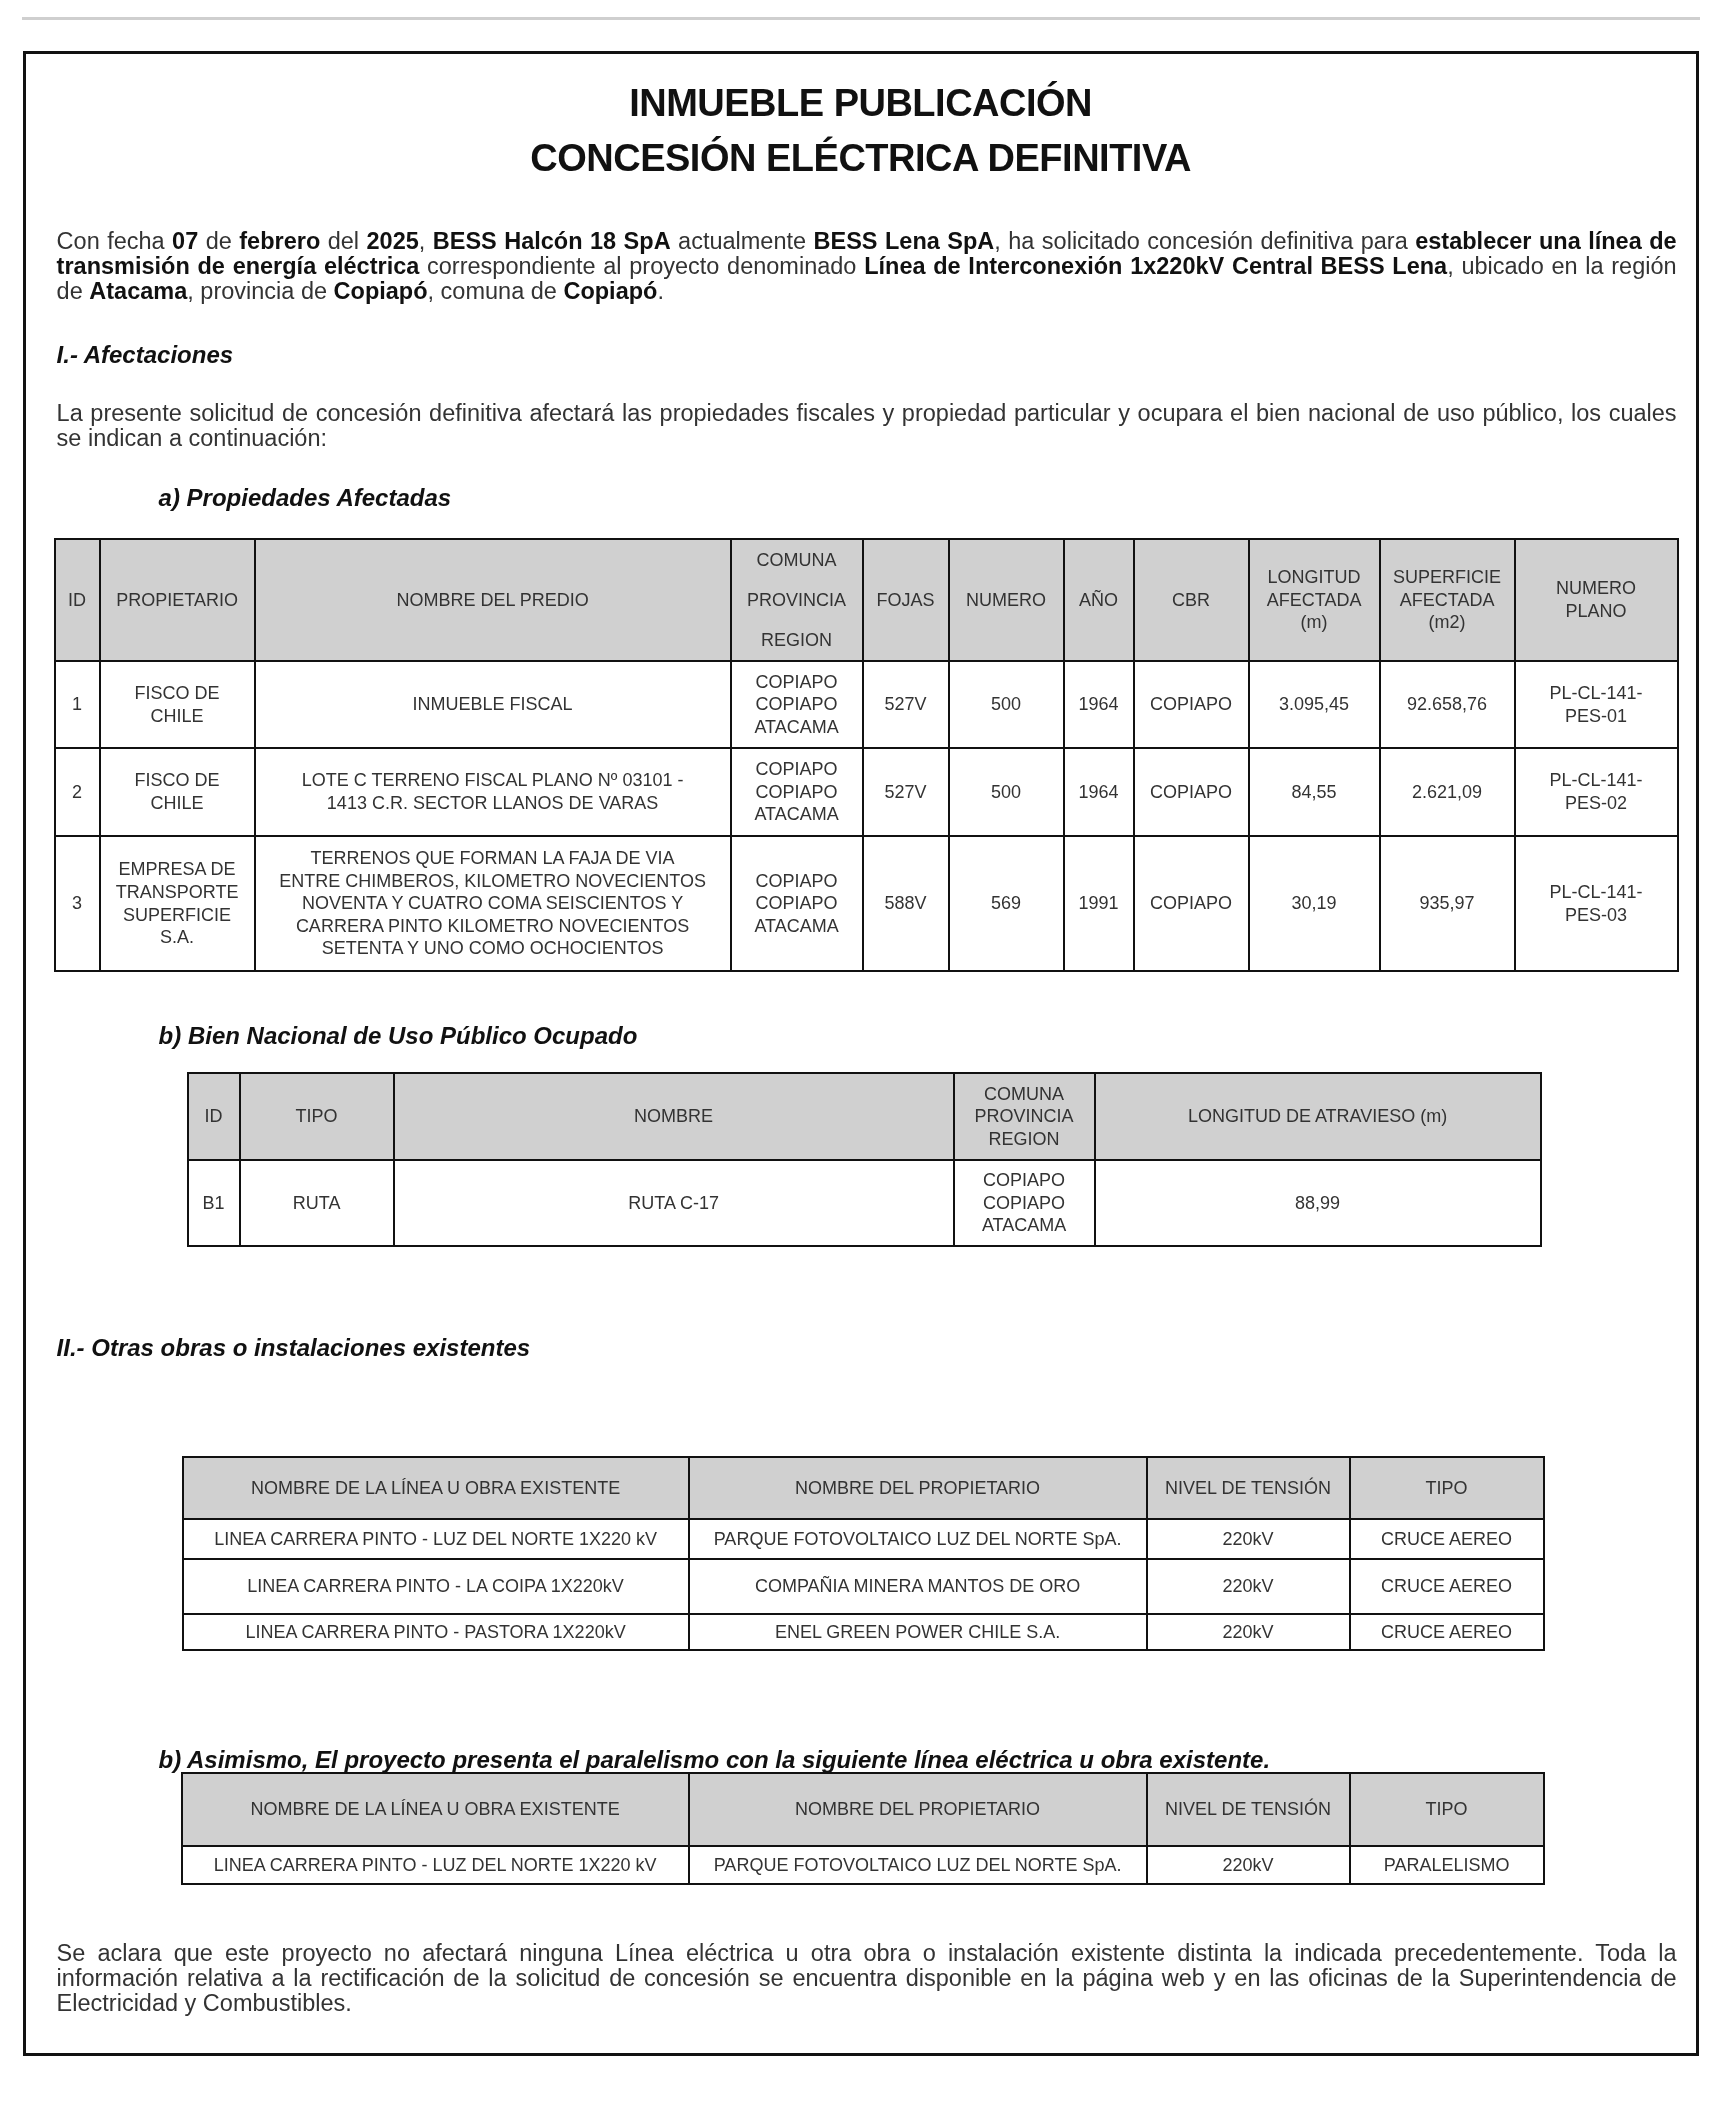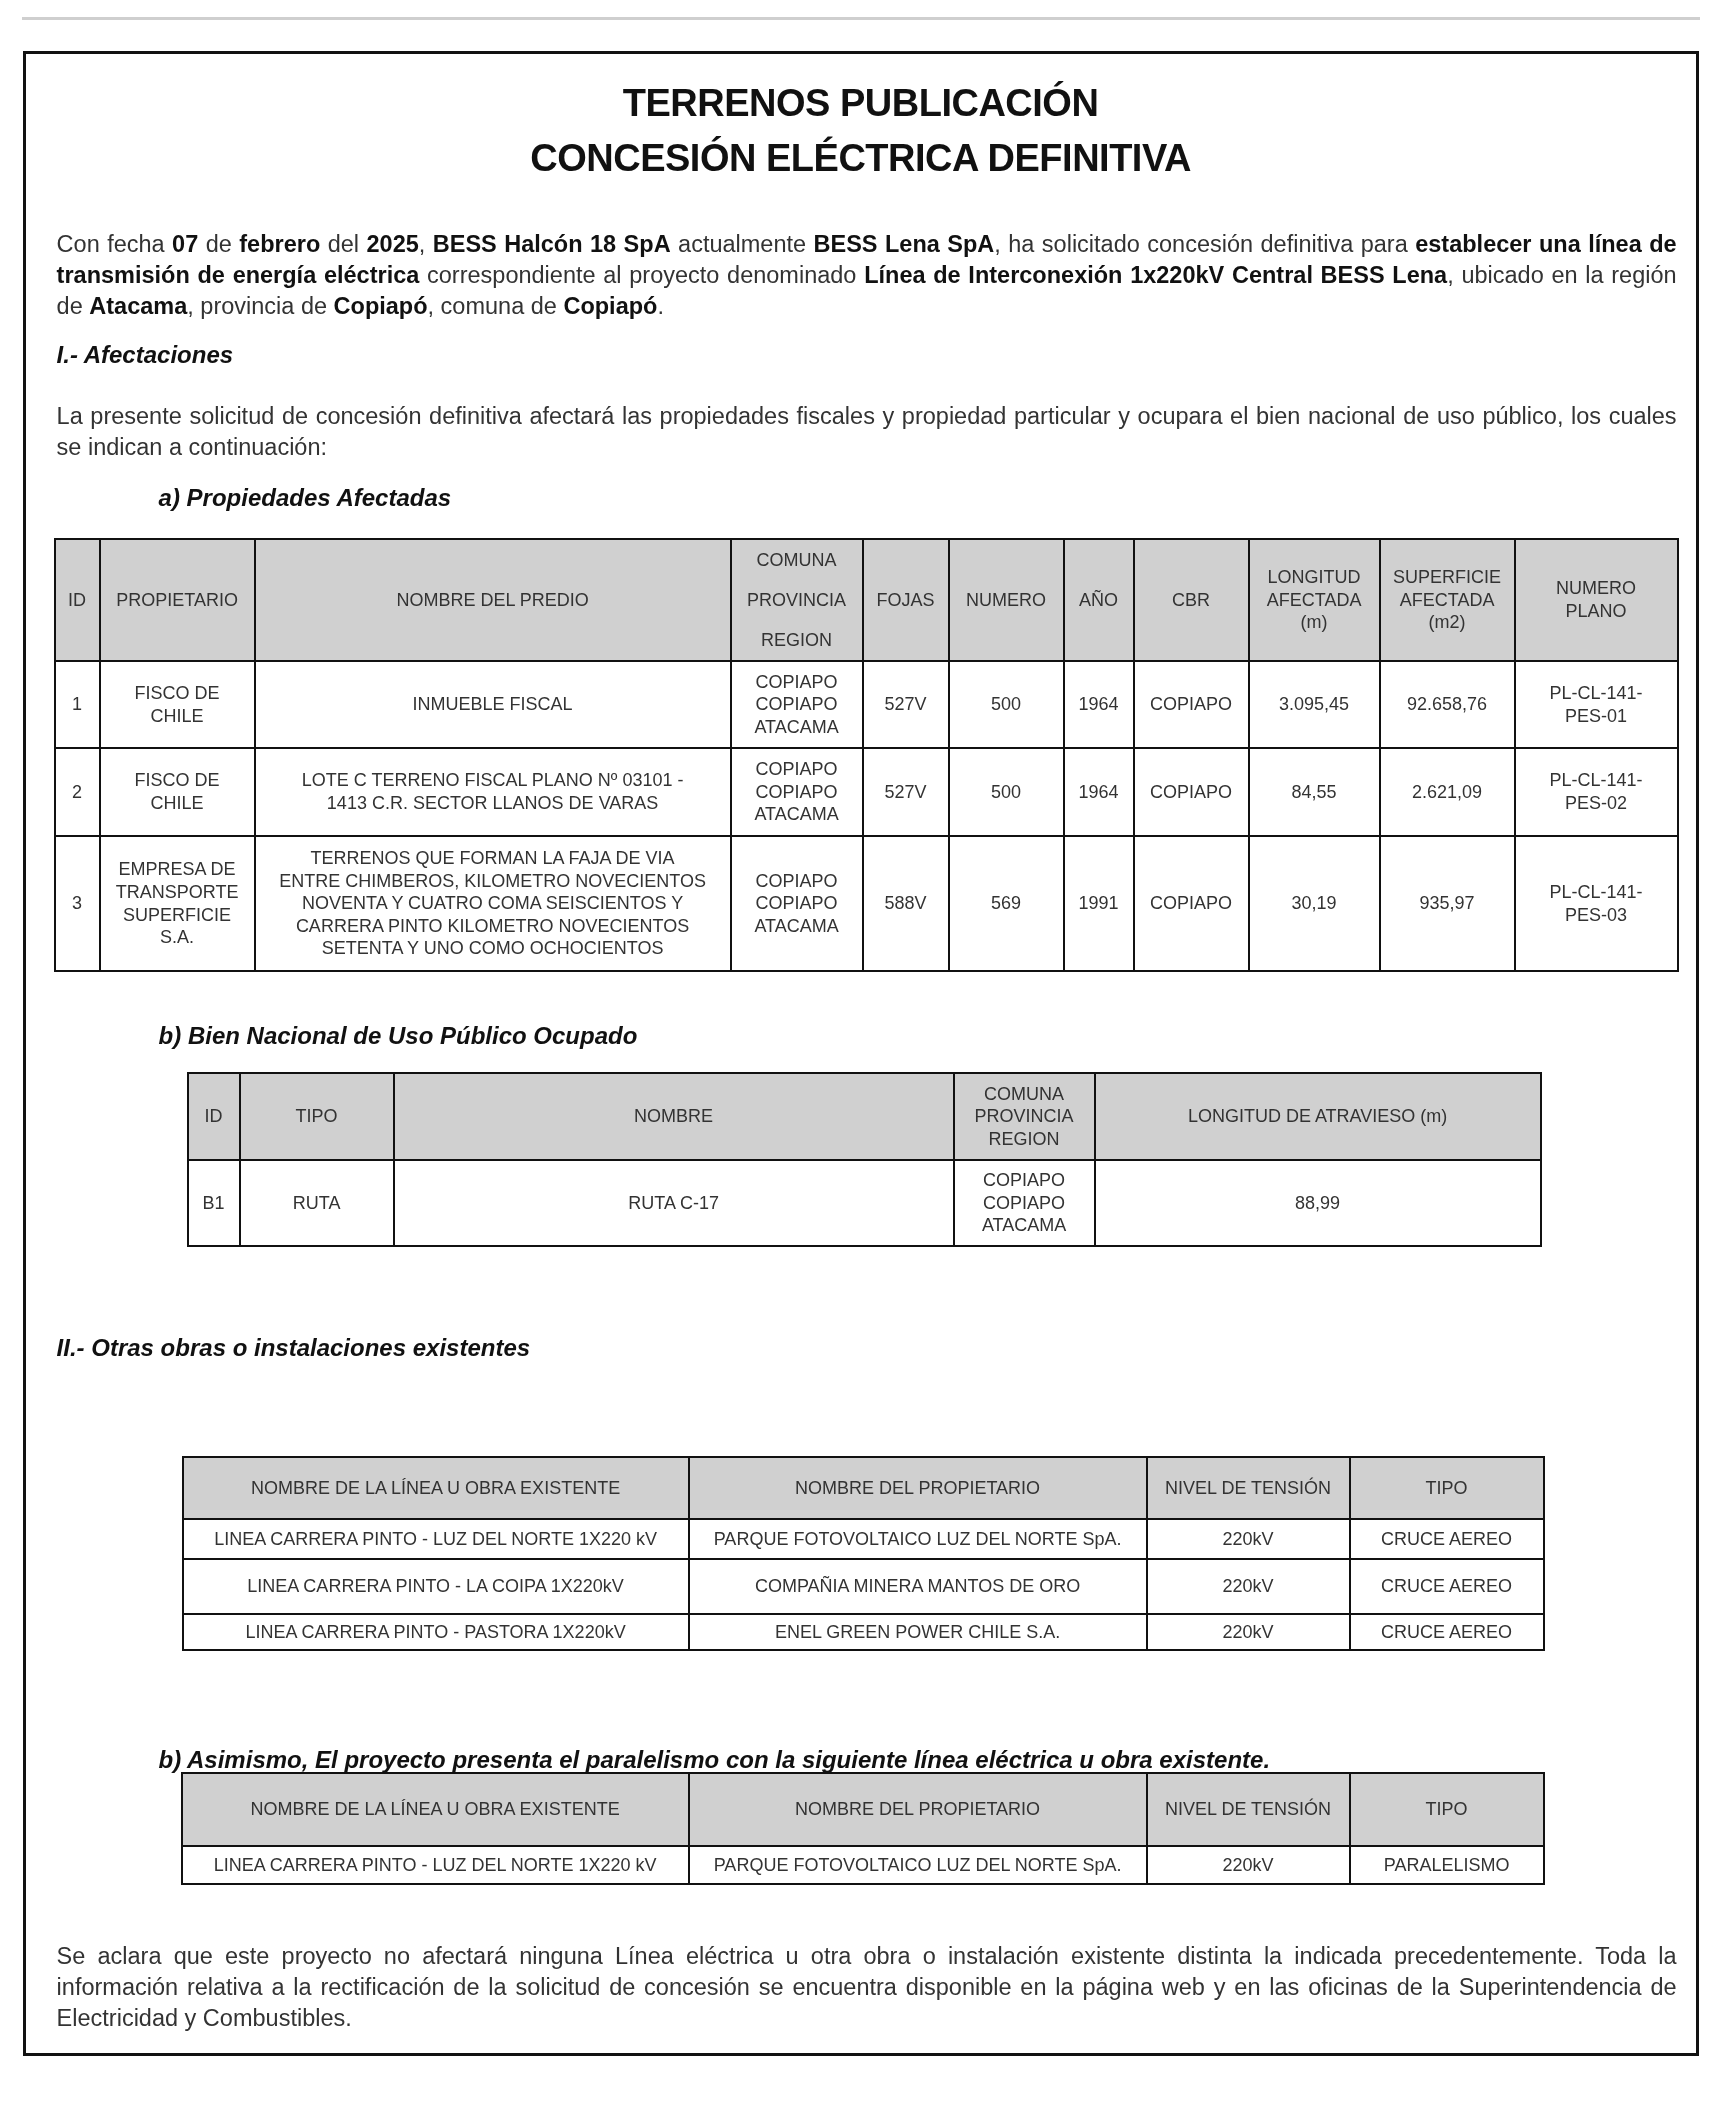"TERRENOS PUBLICACIÓN" div.abs { text: TERRENOS -> INMUEBLE }
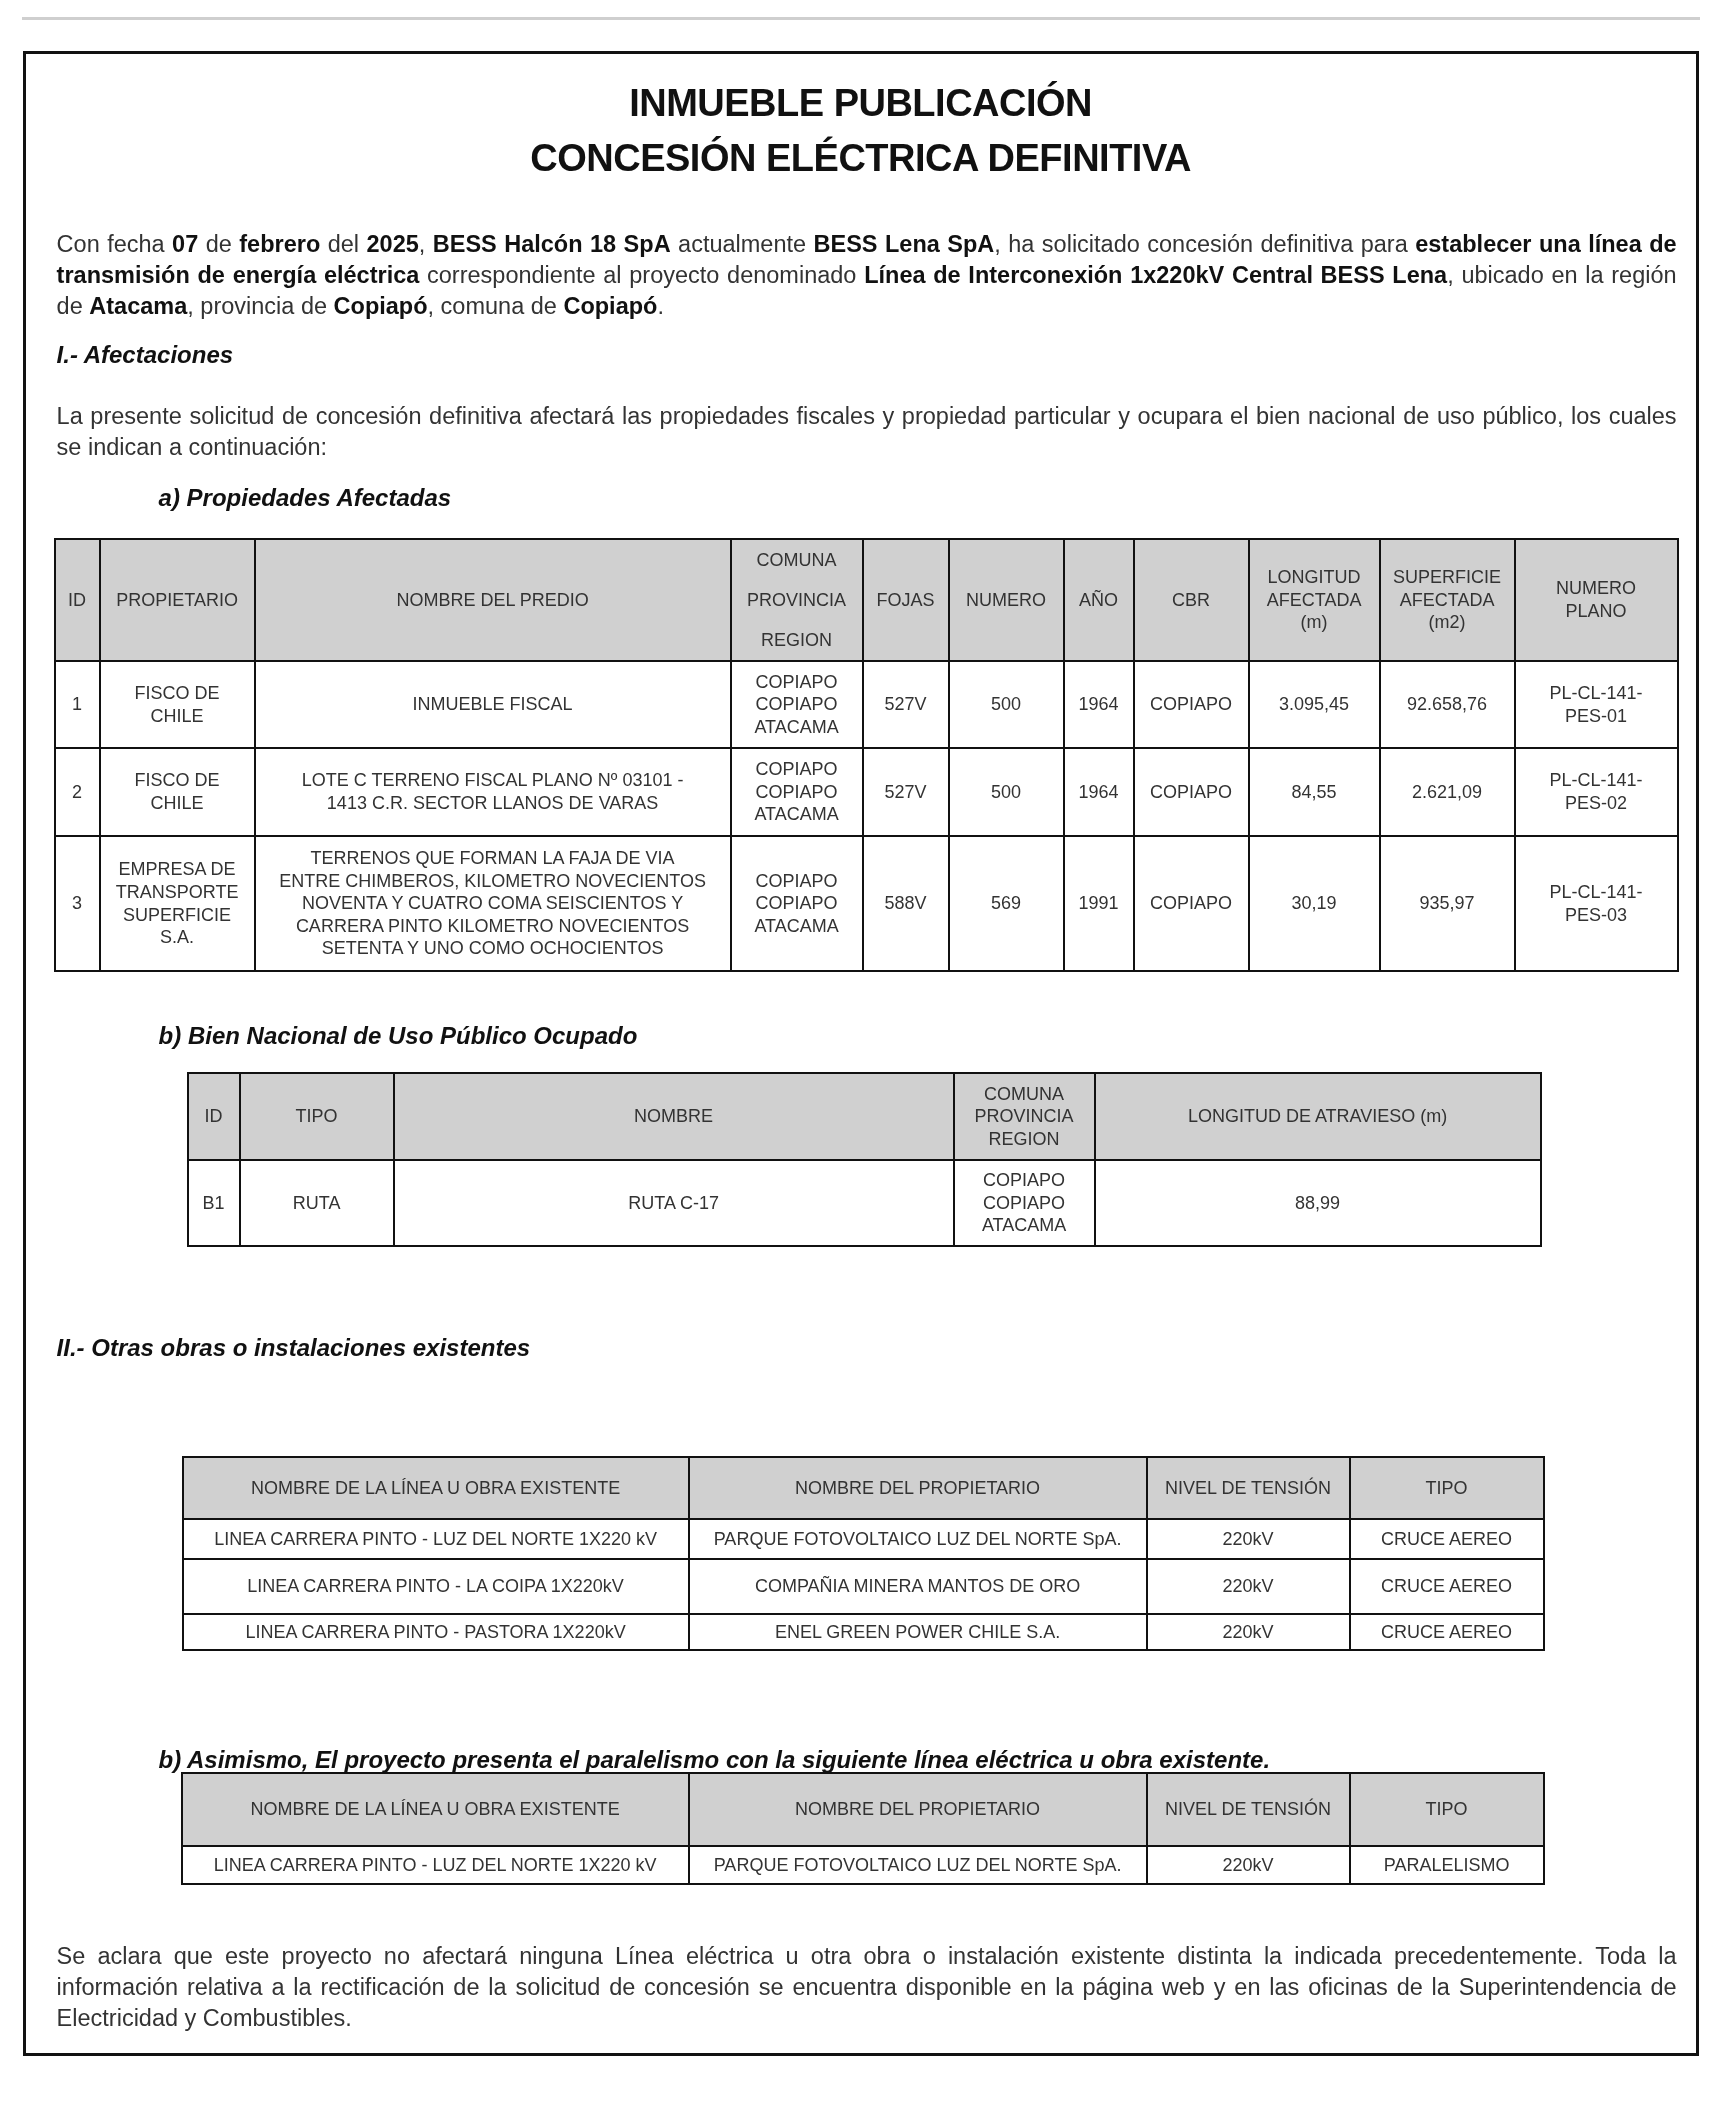"Con fecha 07 de febrero" .para { line-height: 31px -> 25px }
